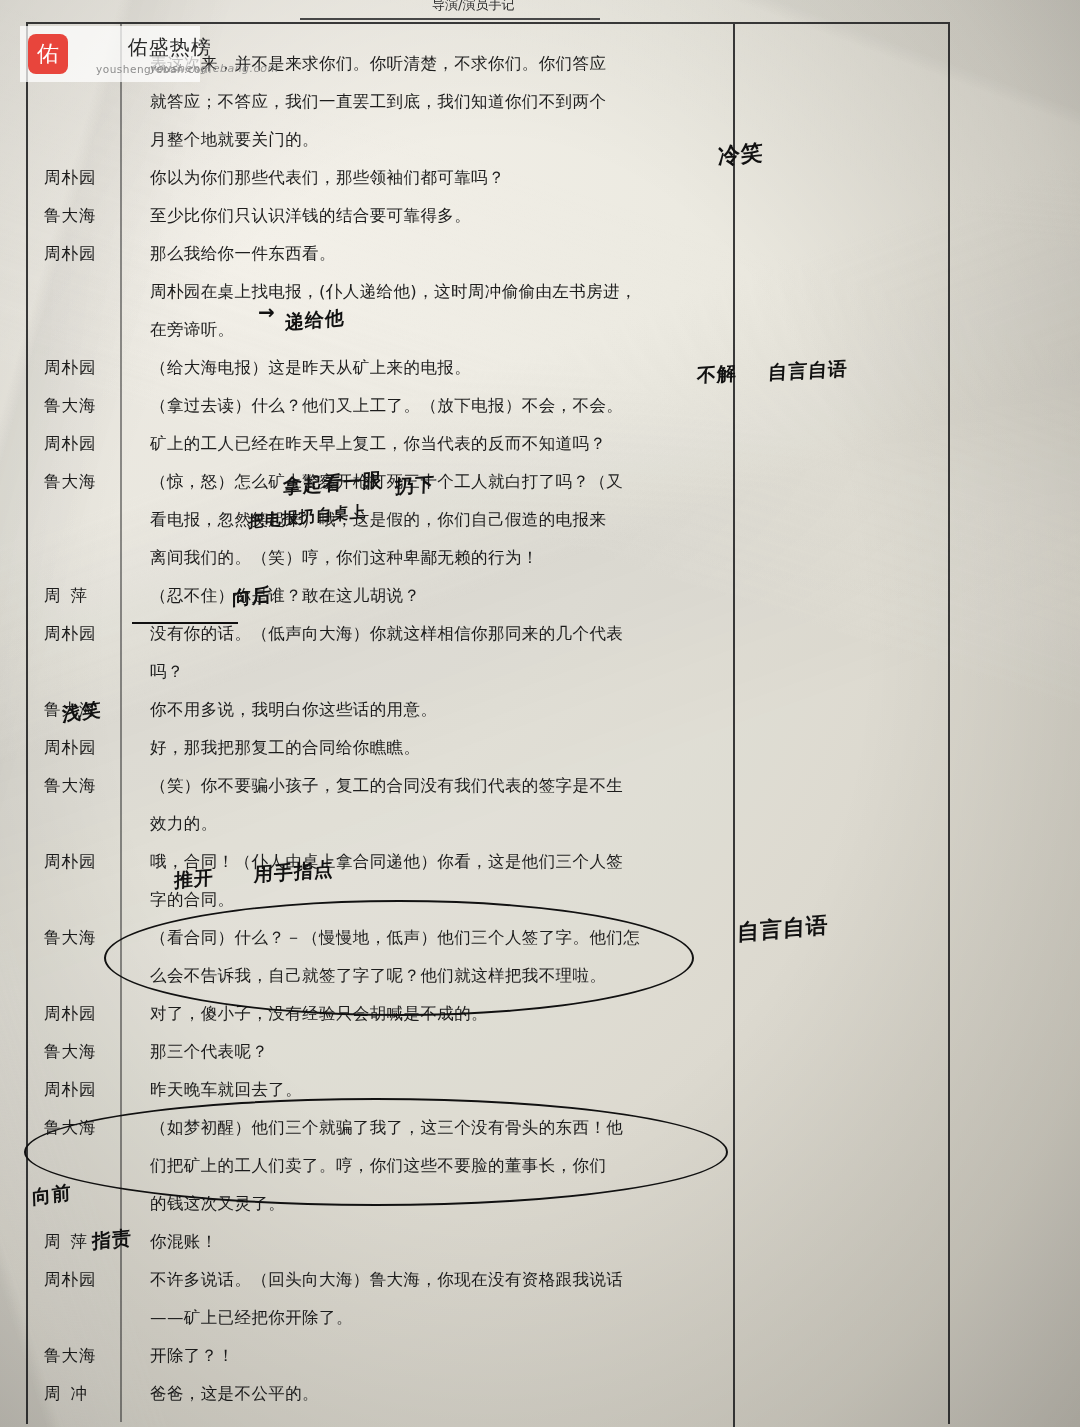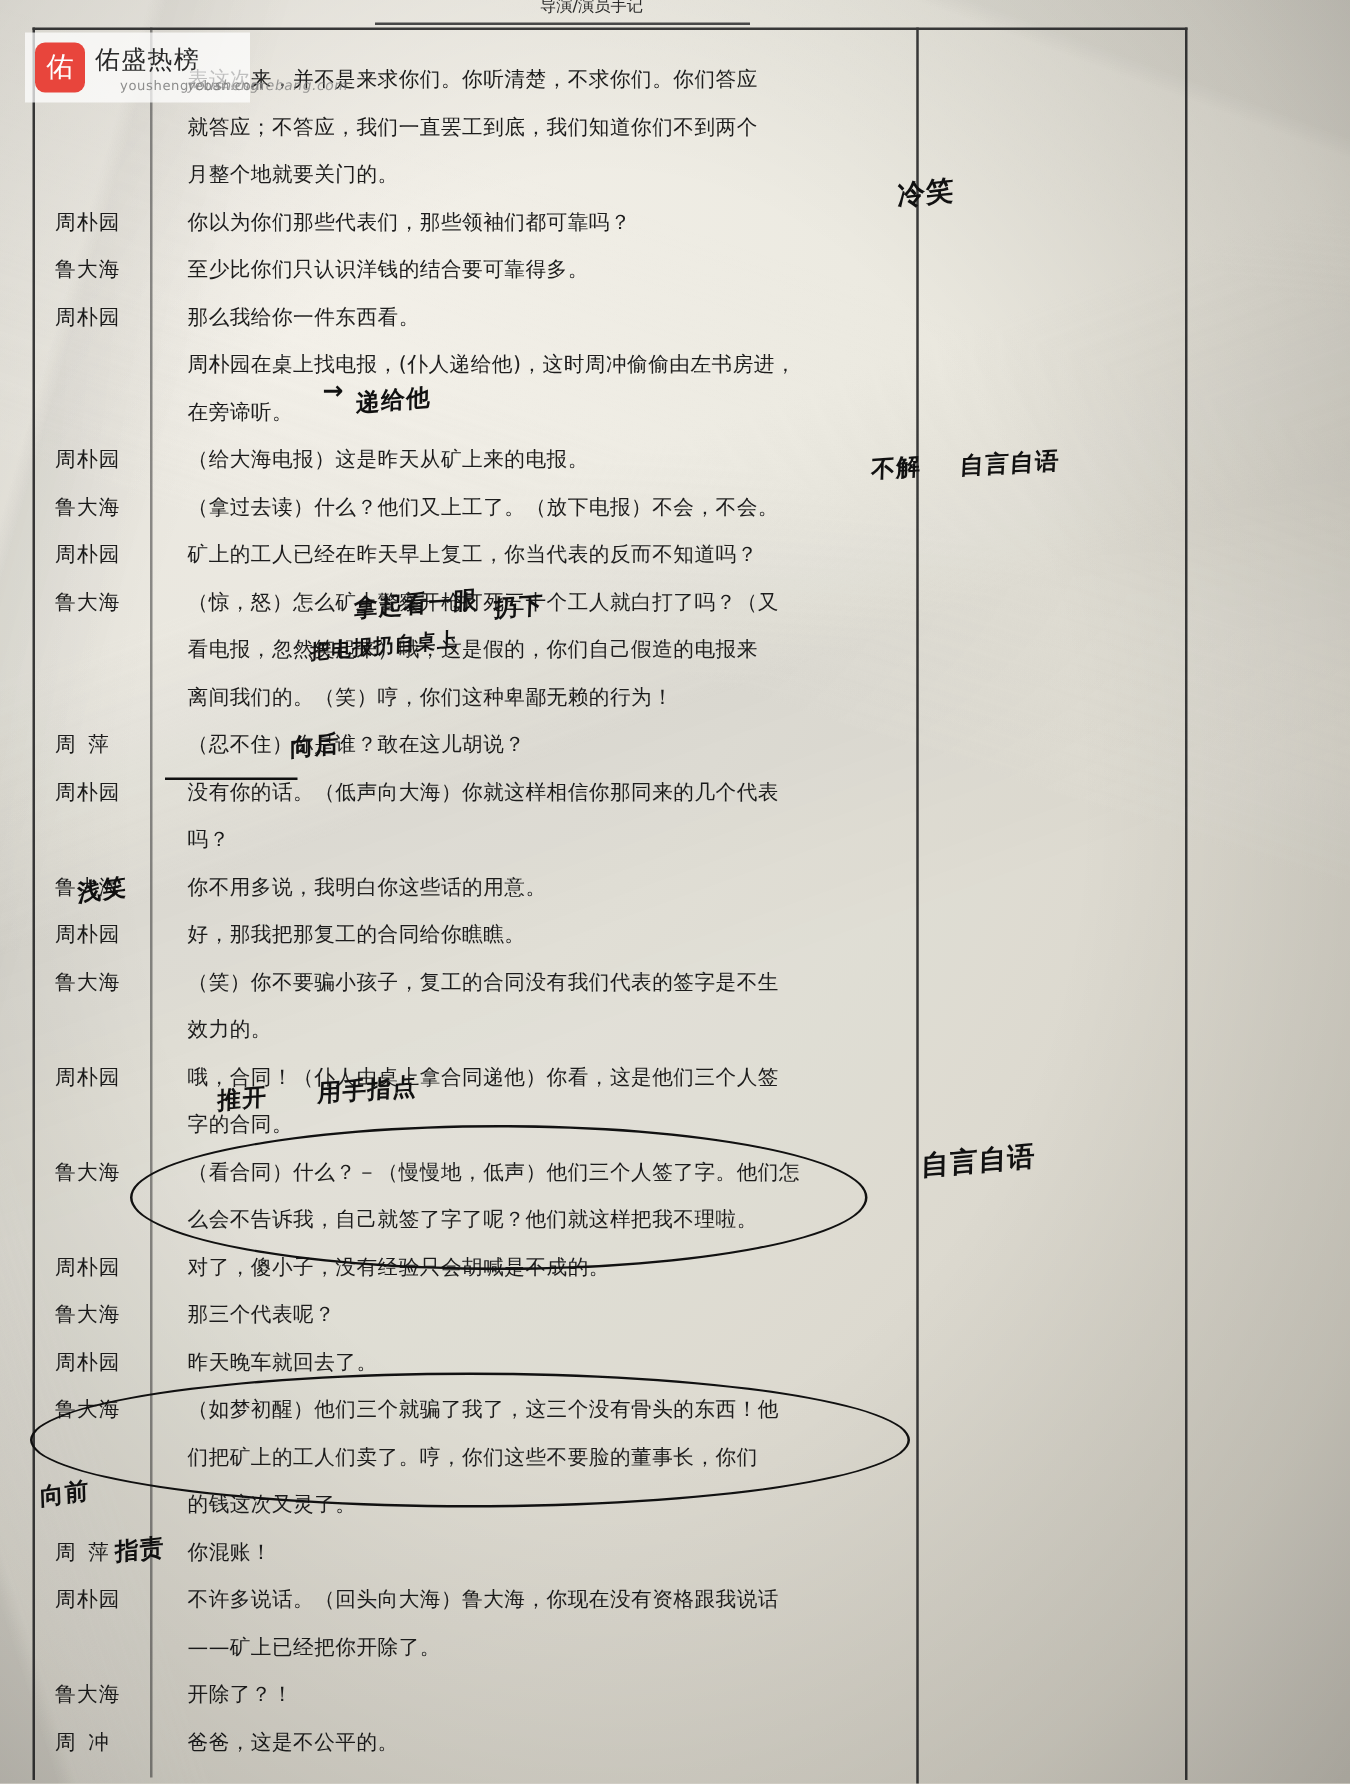"佑盛热榜" .wm-texts { text-align: none -> right }
